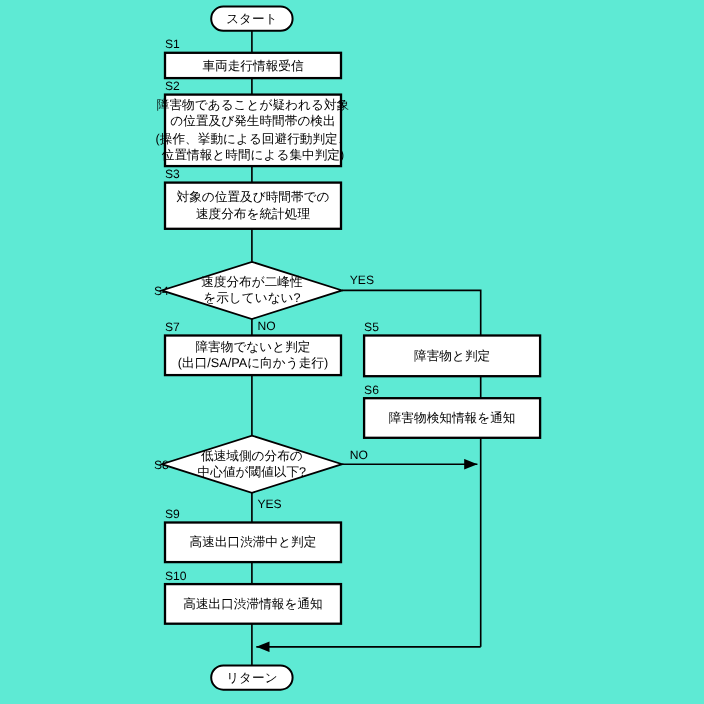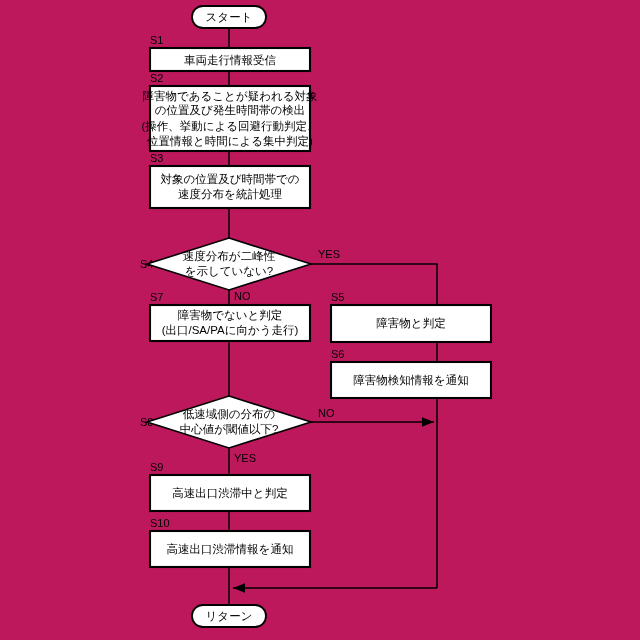"スタート" #page { background: #be185d -> #5eead4 }
